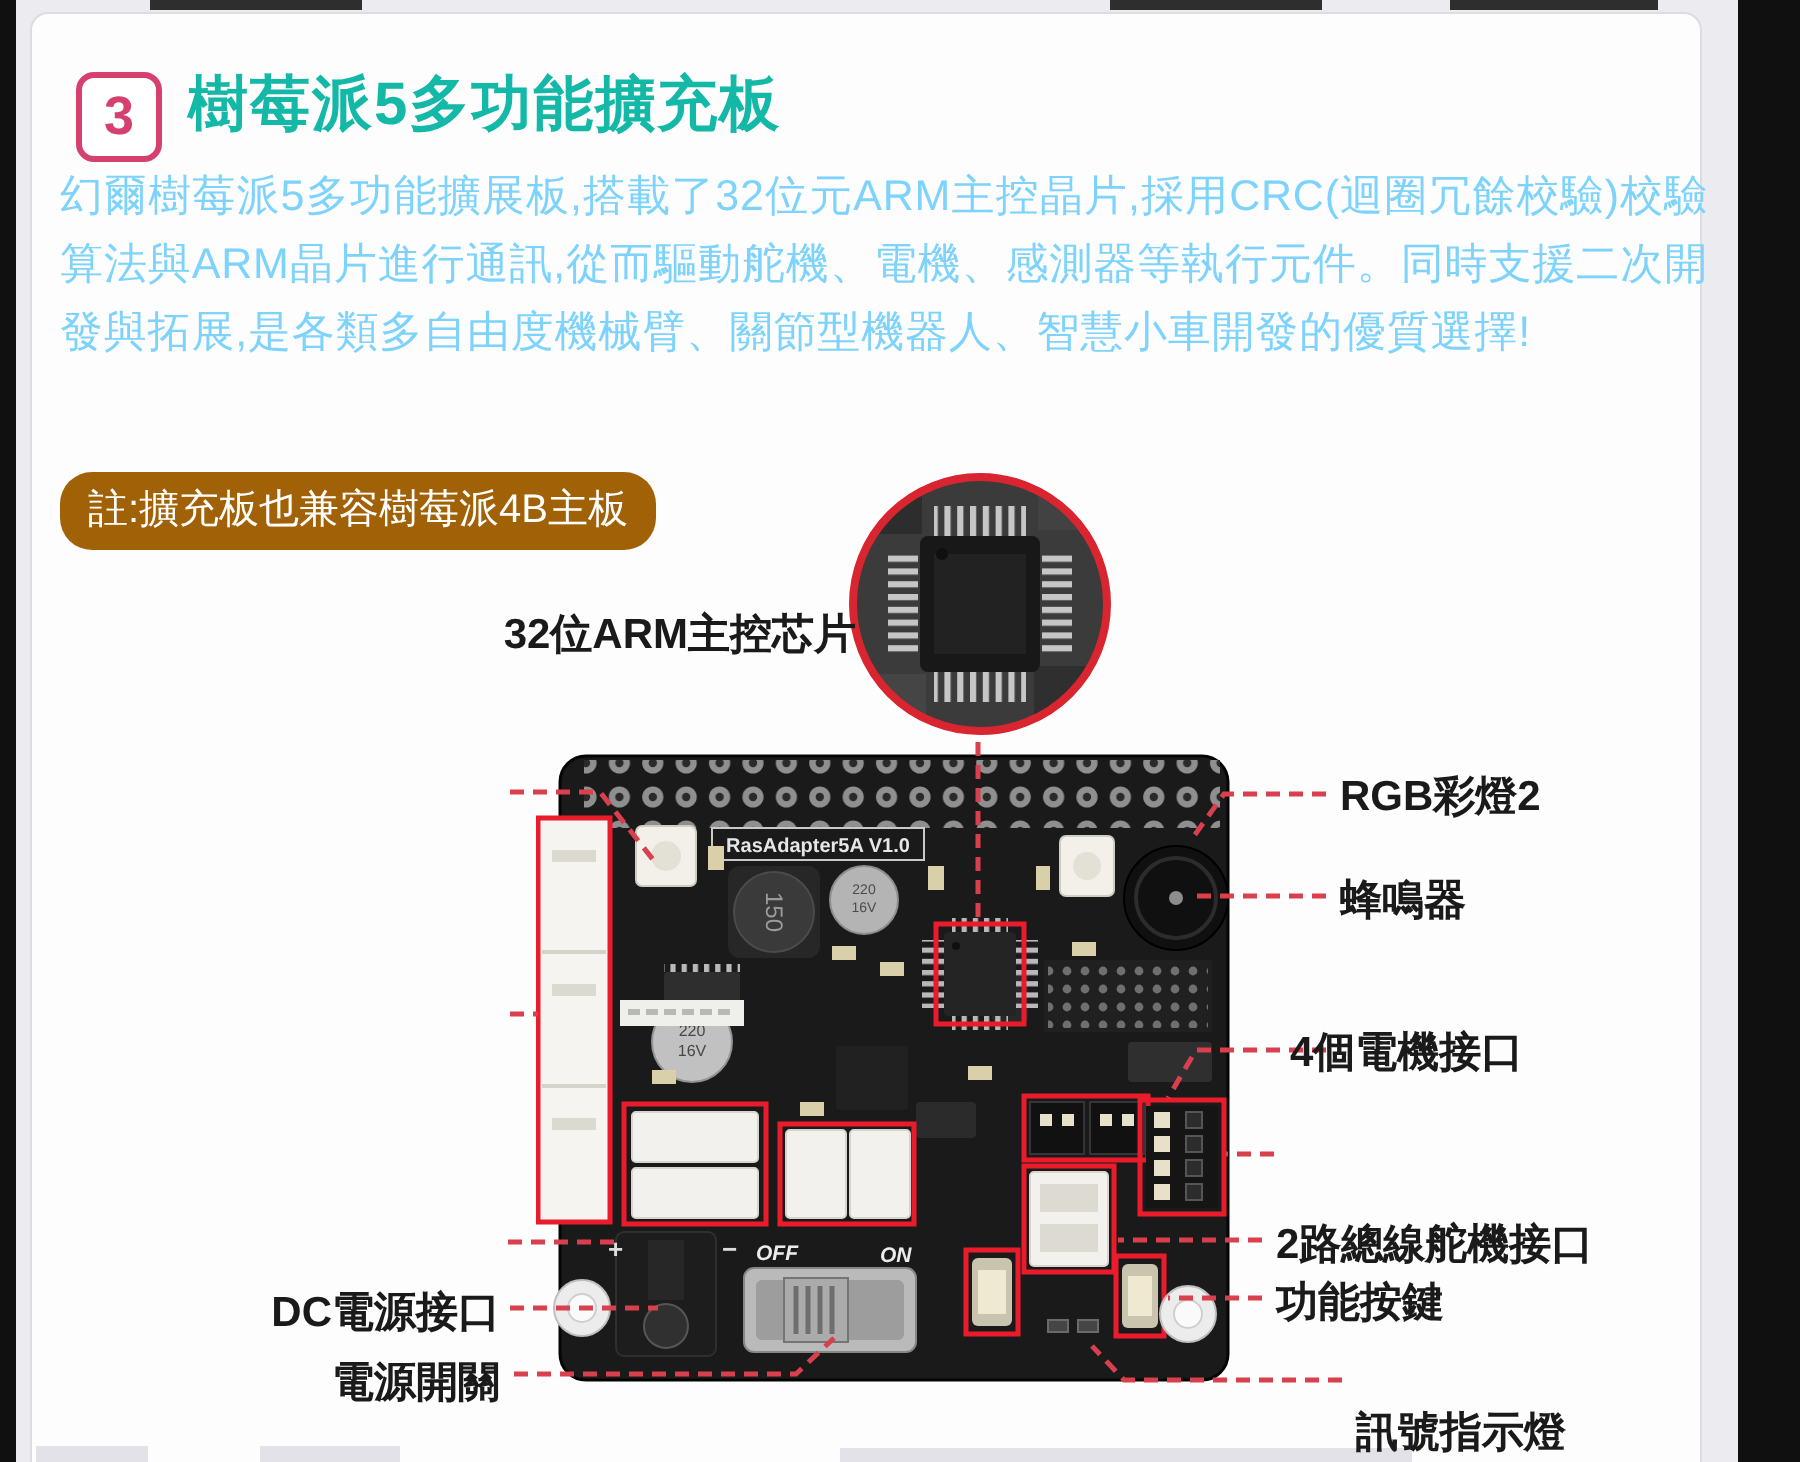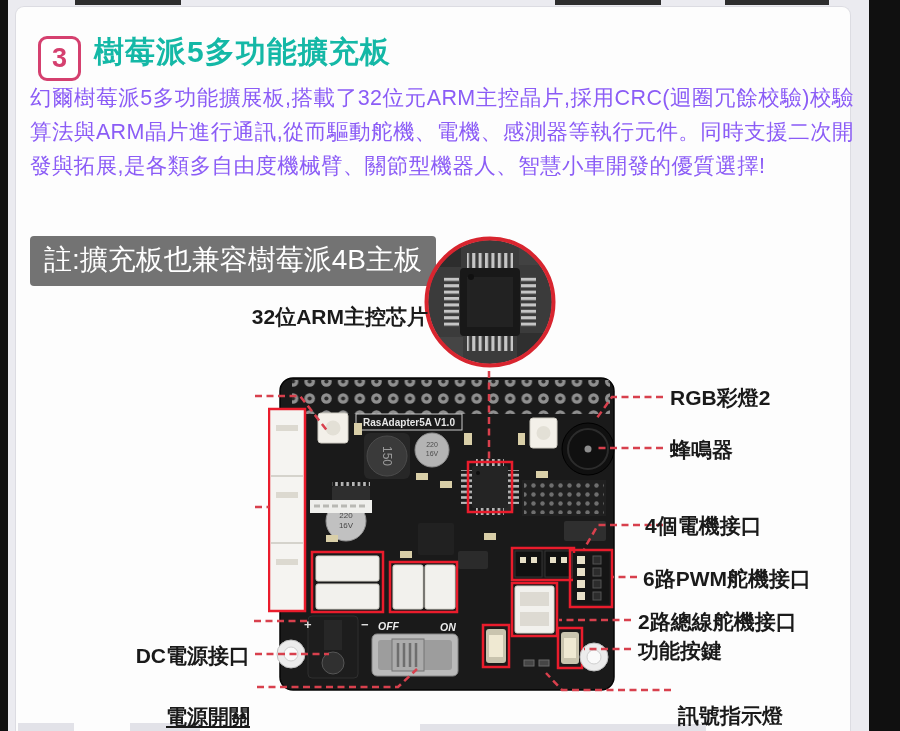"幻爾樹莓派5多功能擴展板,搭載了32位元ARM主控晶片,採用CRC(迴圈冗餘校驗" .desc { color: #8b5cf6 -> #7dd3fc }
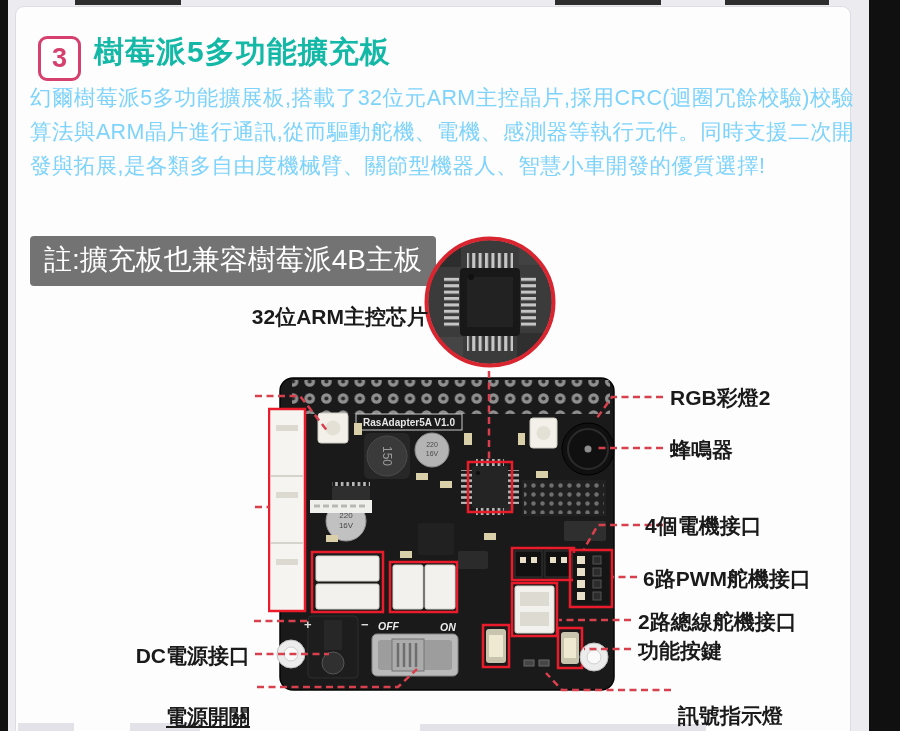"註:擴充板也兼容樹莓派4B主板" .note { background: #737373 -> #a16207; border-radius: 4px -> 16px; font-size: 28px -> 20px }
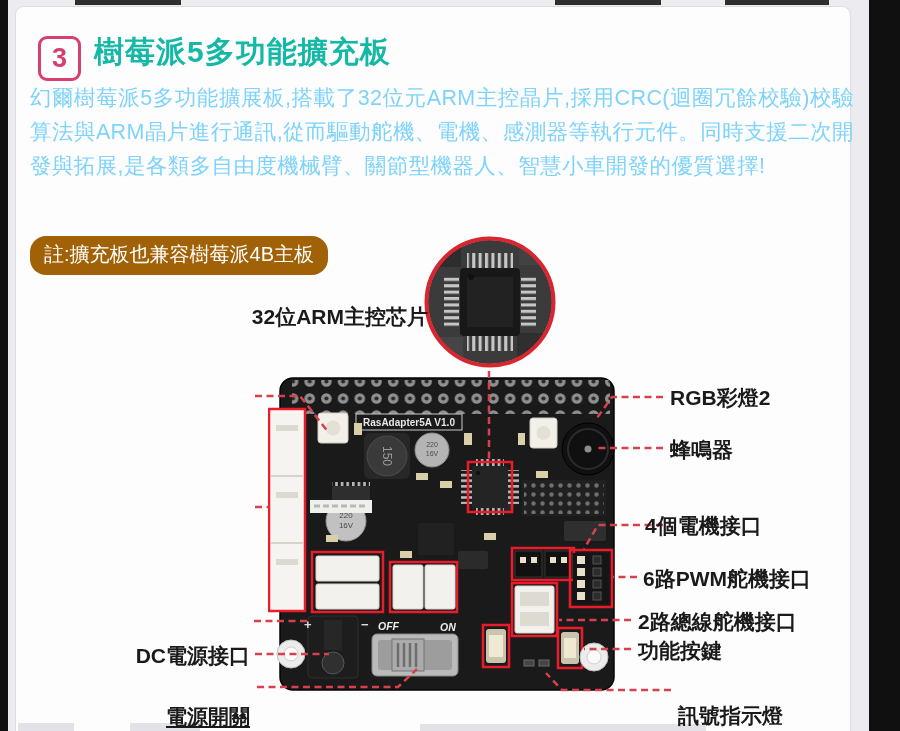"6路PWM舵機接口" div.lbl { html: <div>6路PWM舵機接口</div> -> none }
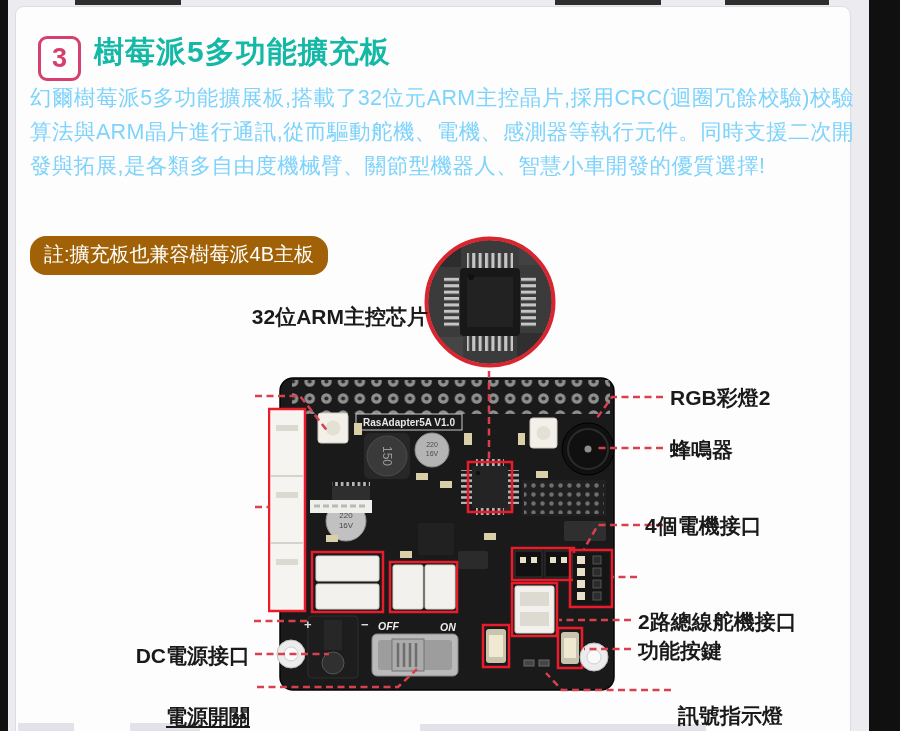"電源開關" div.lbl { text-decoration: underline -> none; top: 703px -> 677px }
